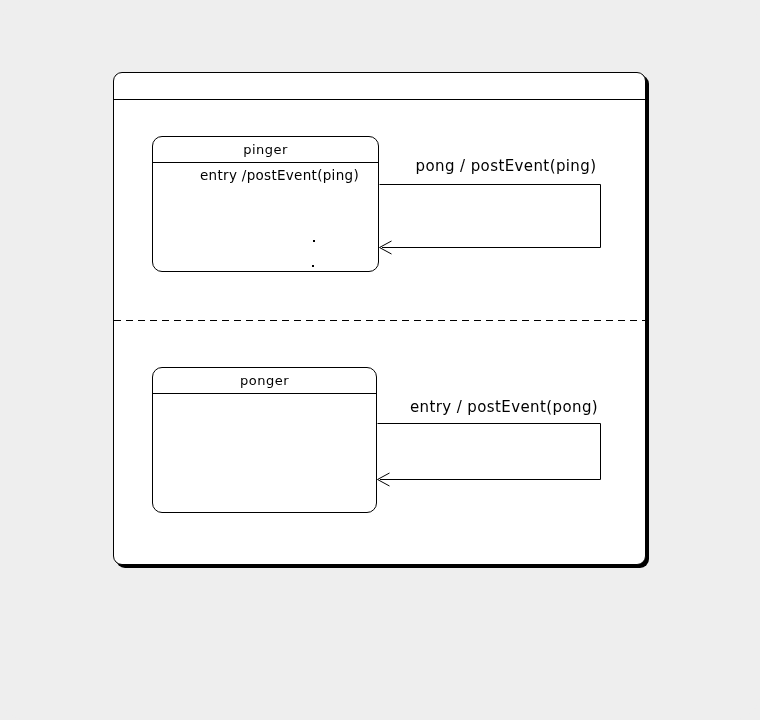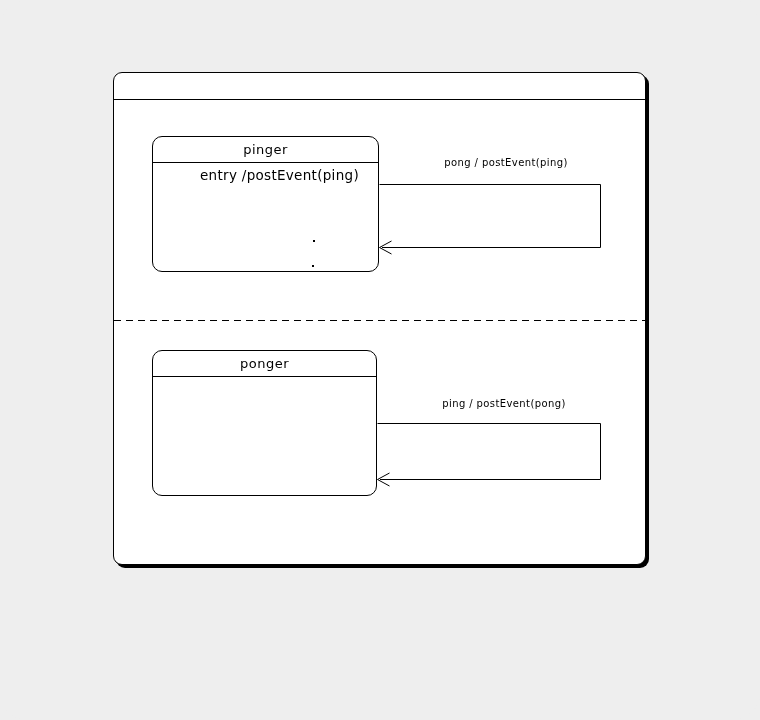"pong / postEvent(ping)" .transition-label { font-size: 10px -> 15px }
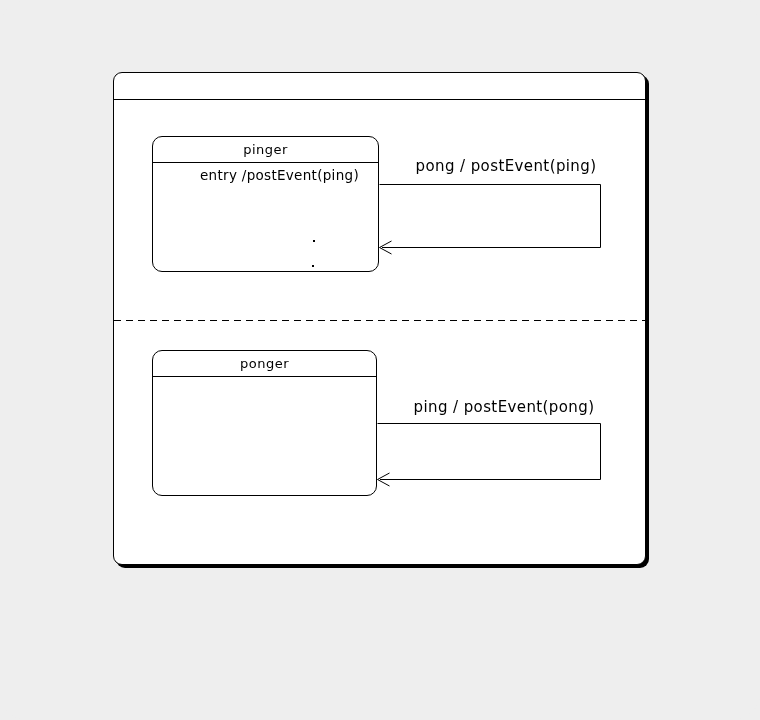"ponger" .state-ponger { top: 350px -> 367px }
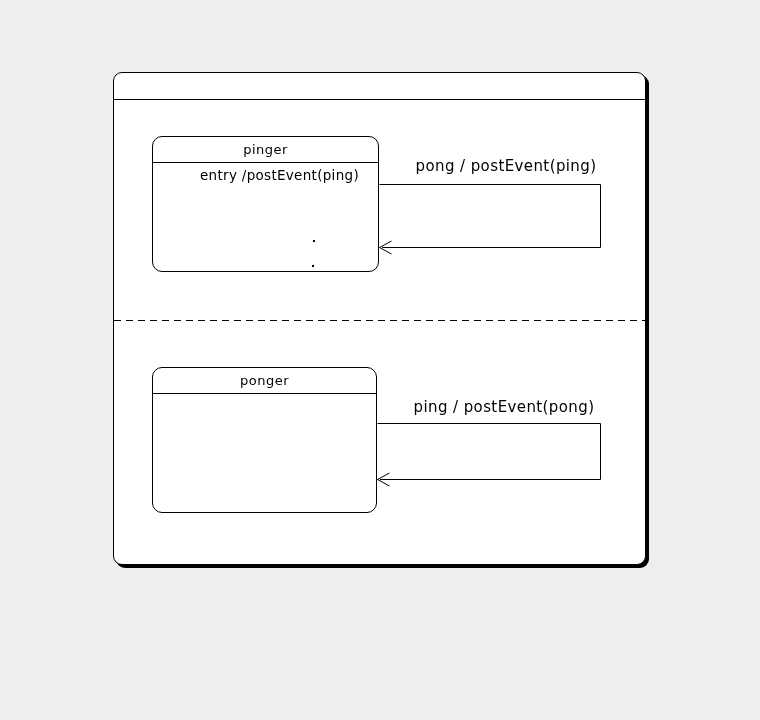"ping / postEvent(pong)" div.transition-label { text: ping -> entry }
